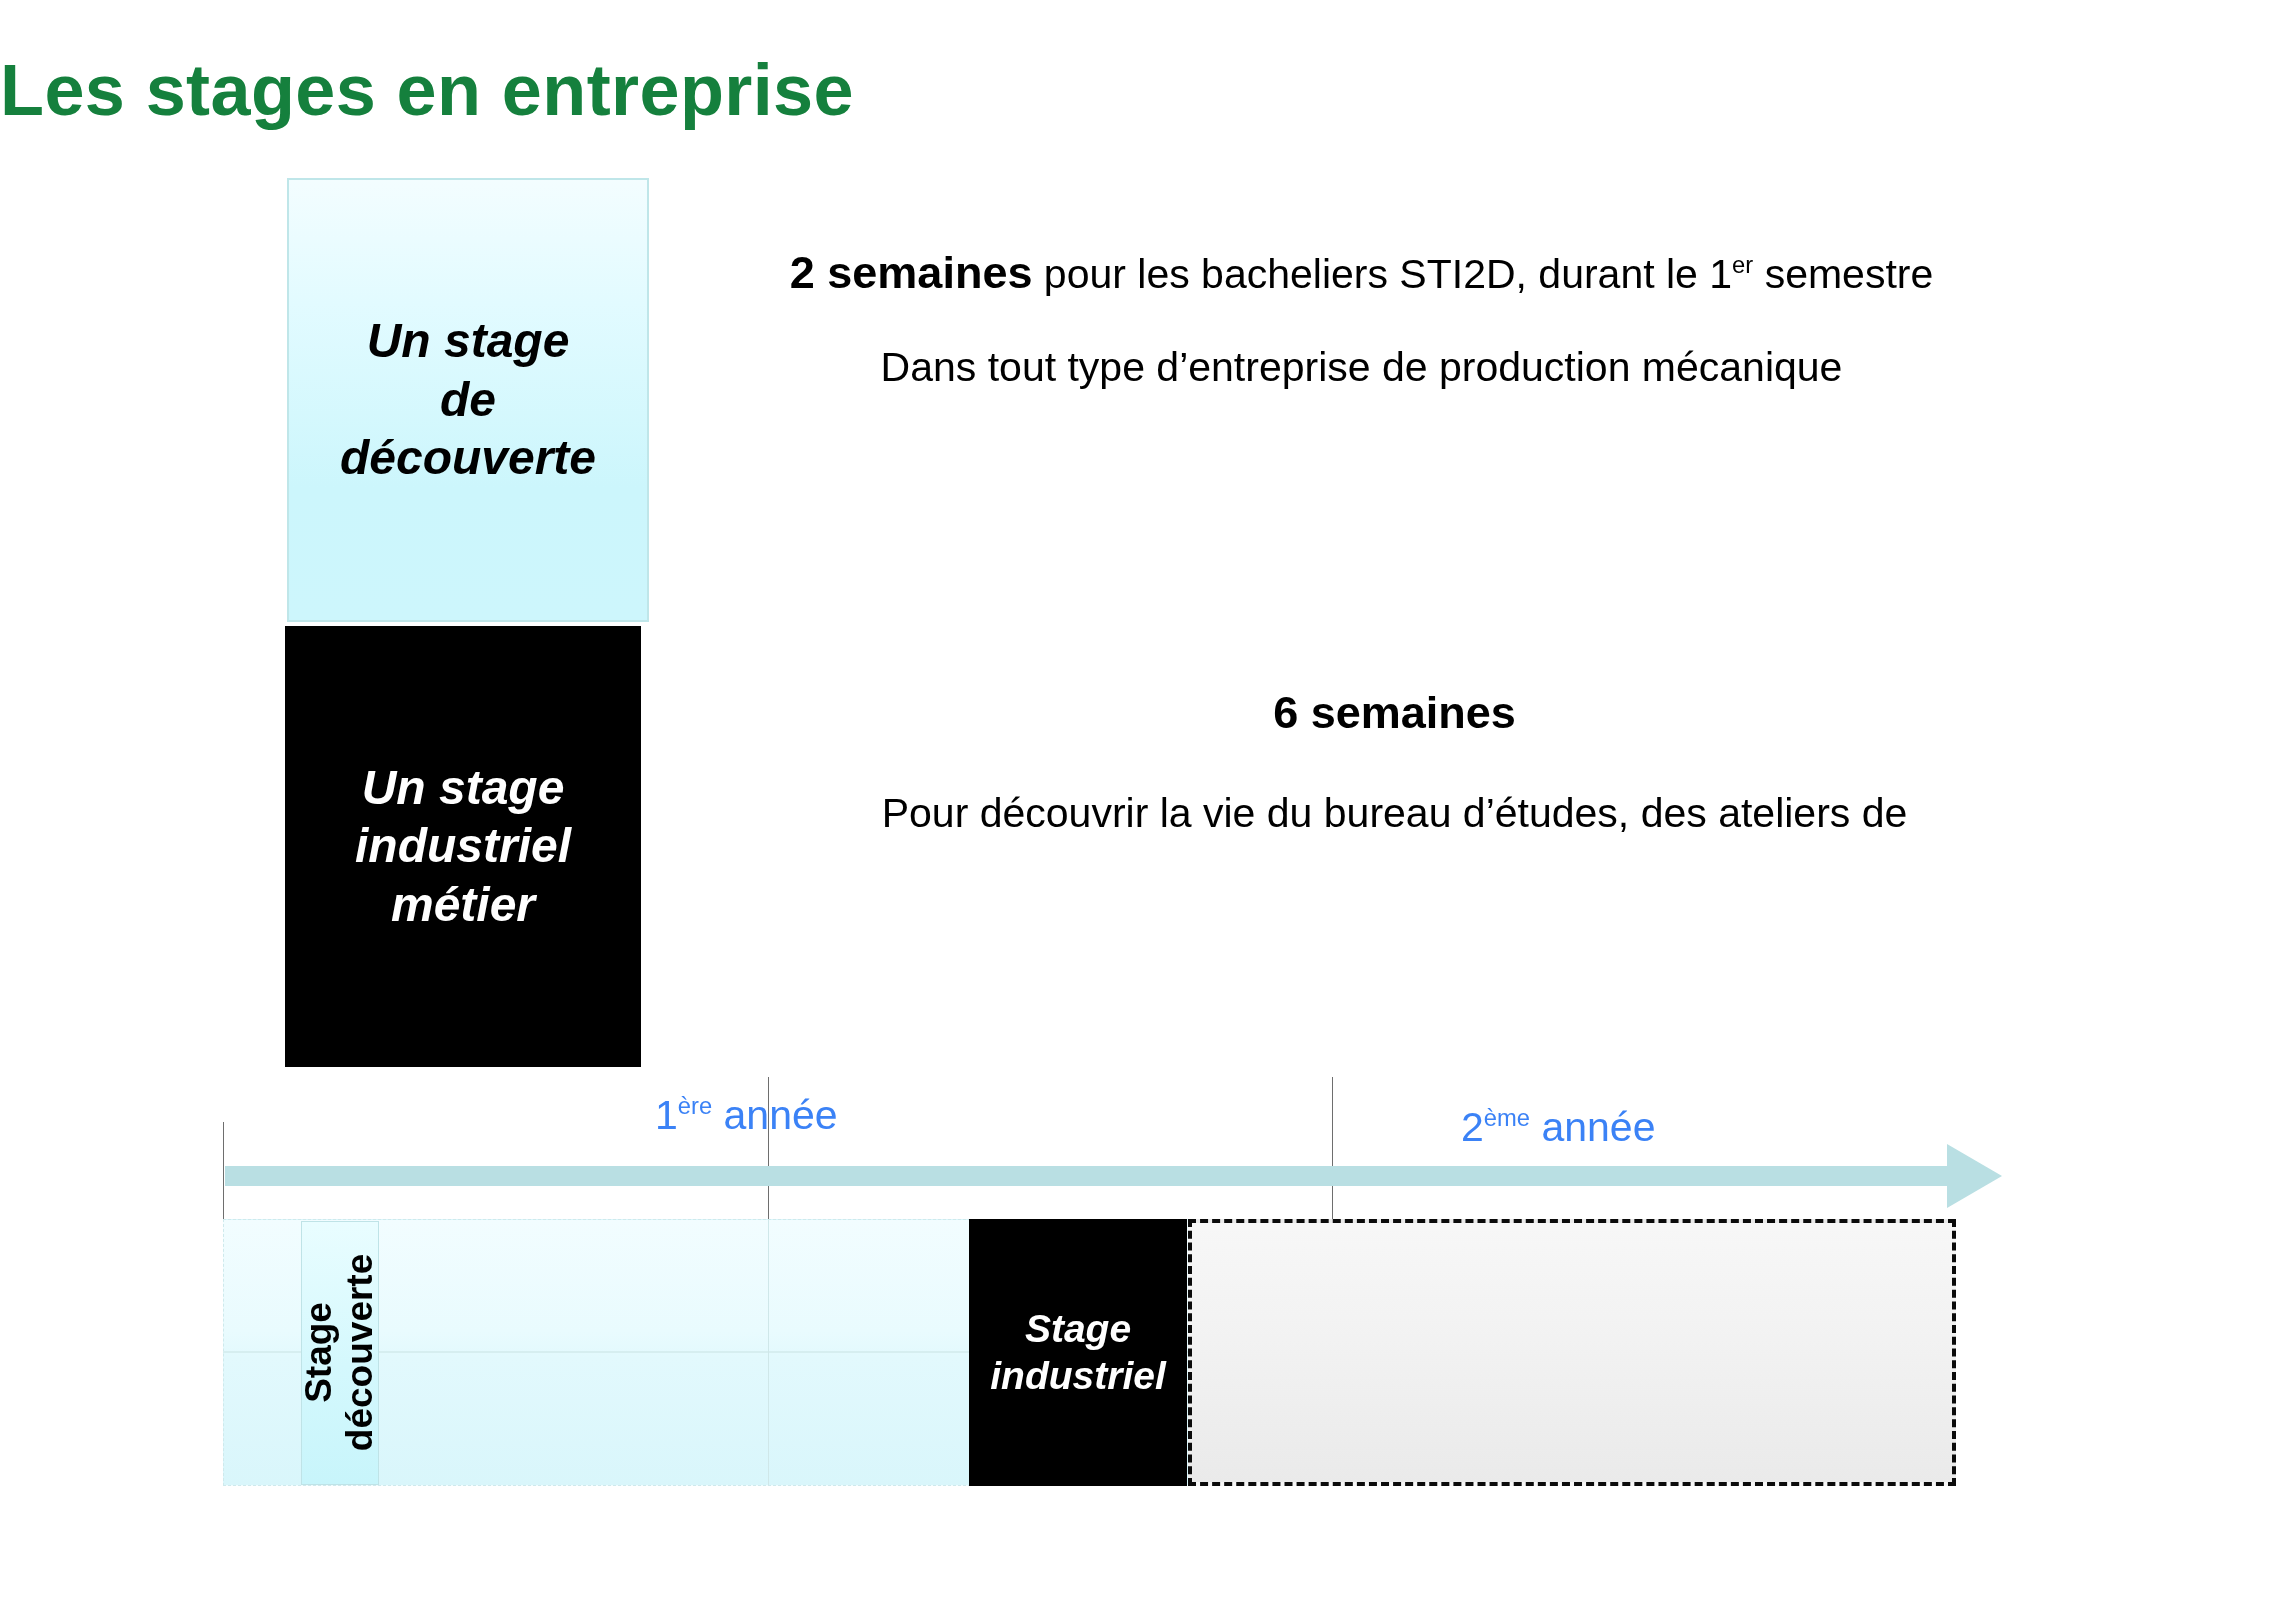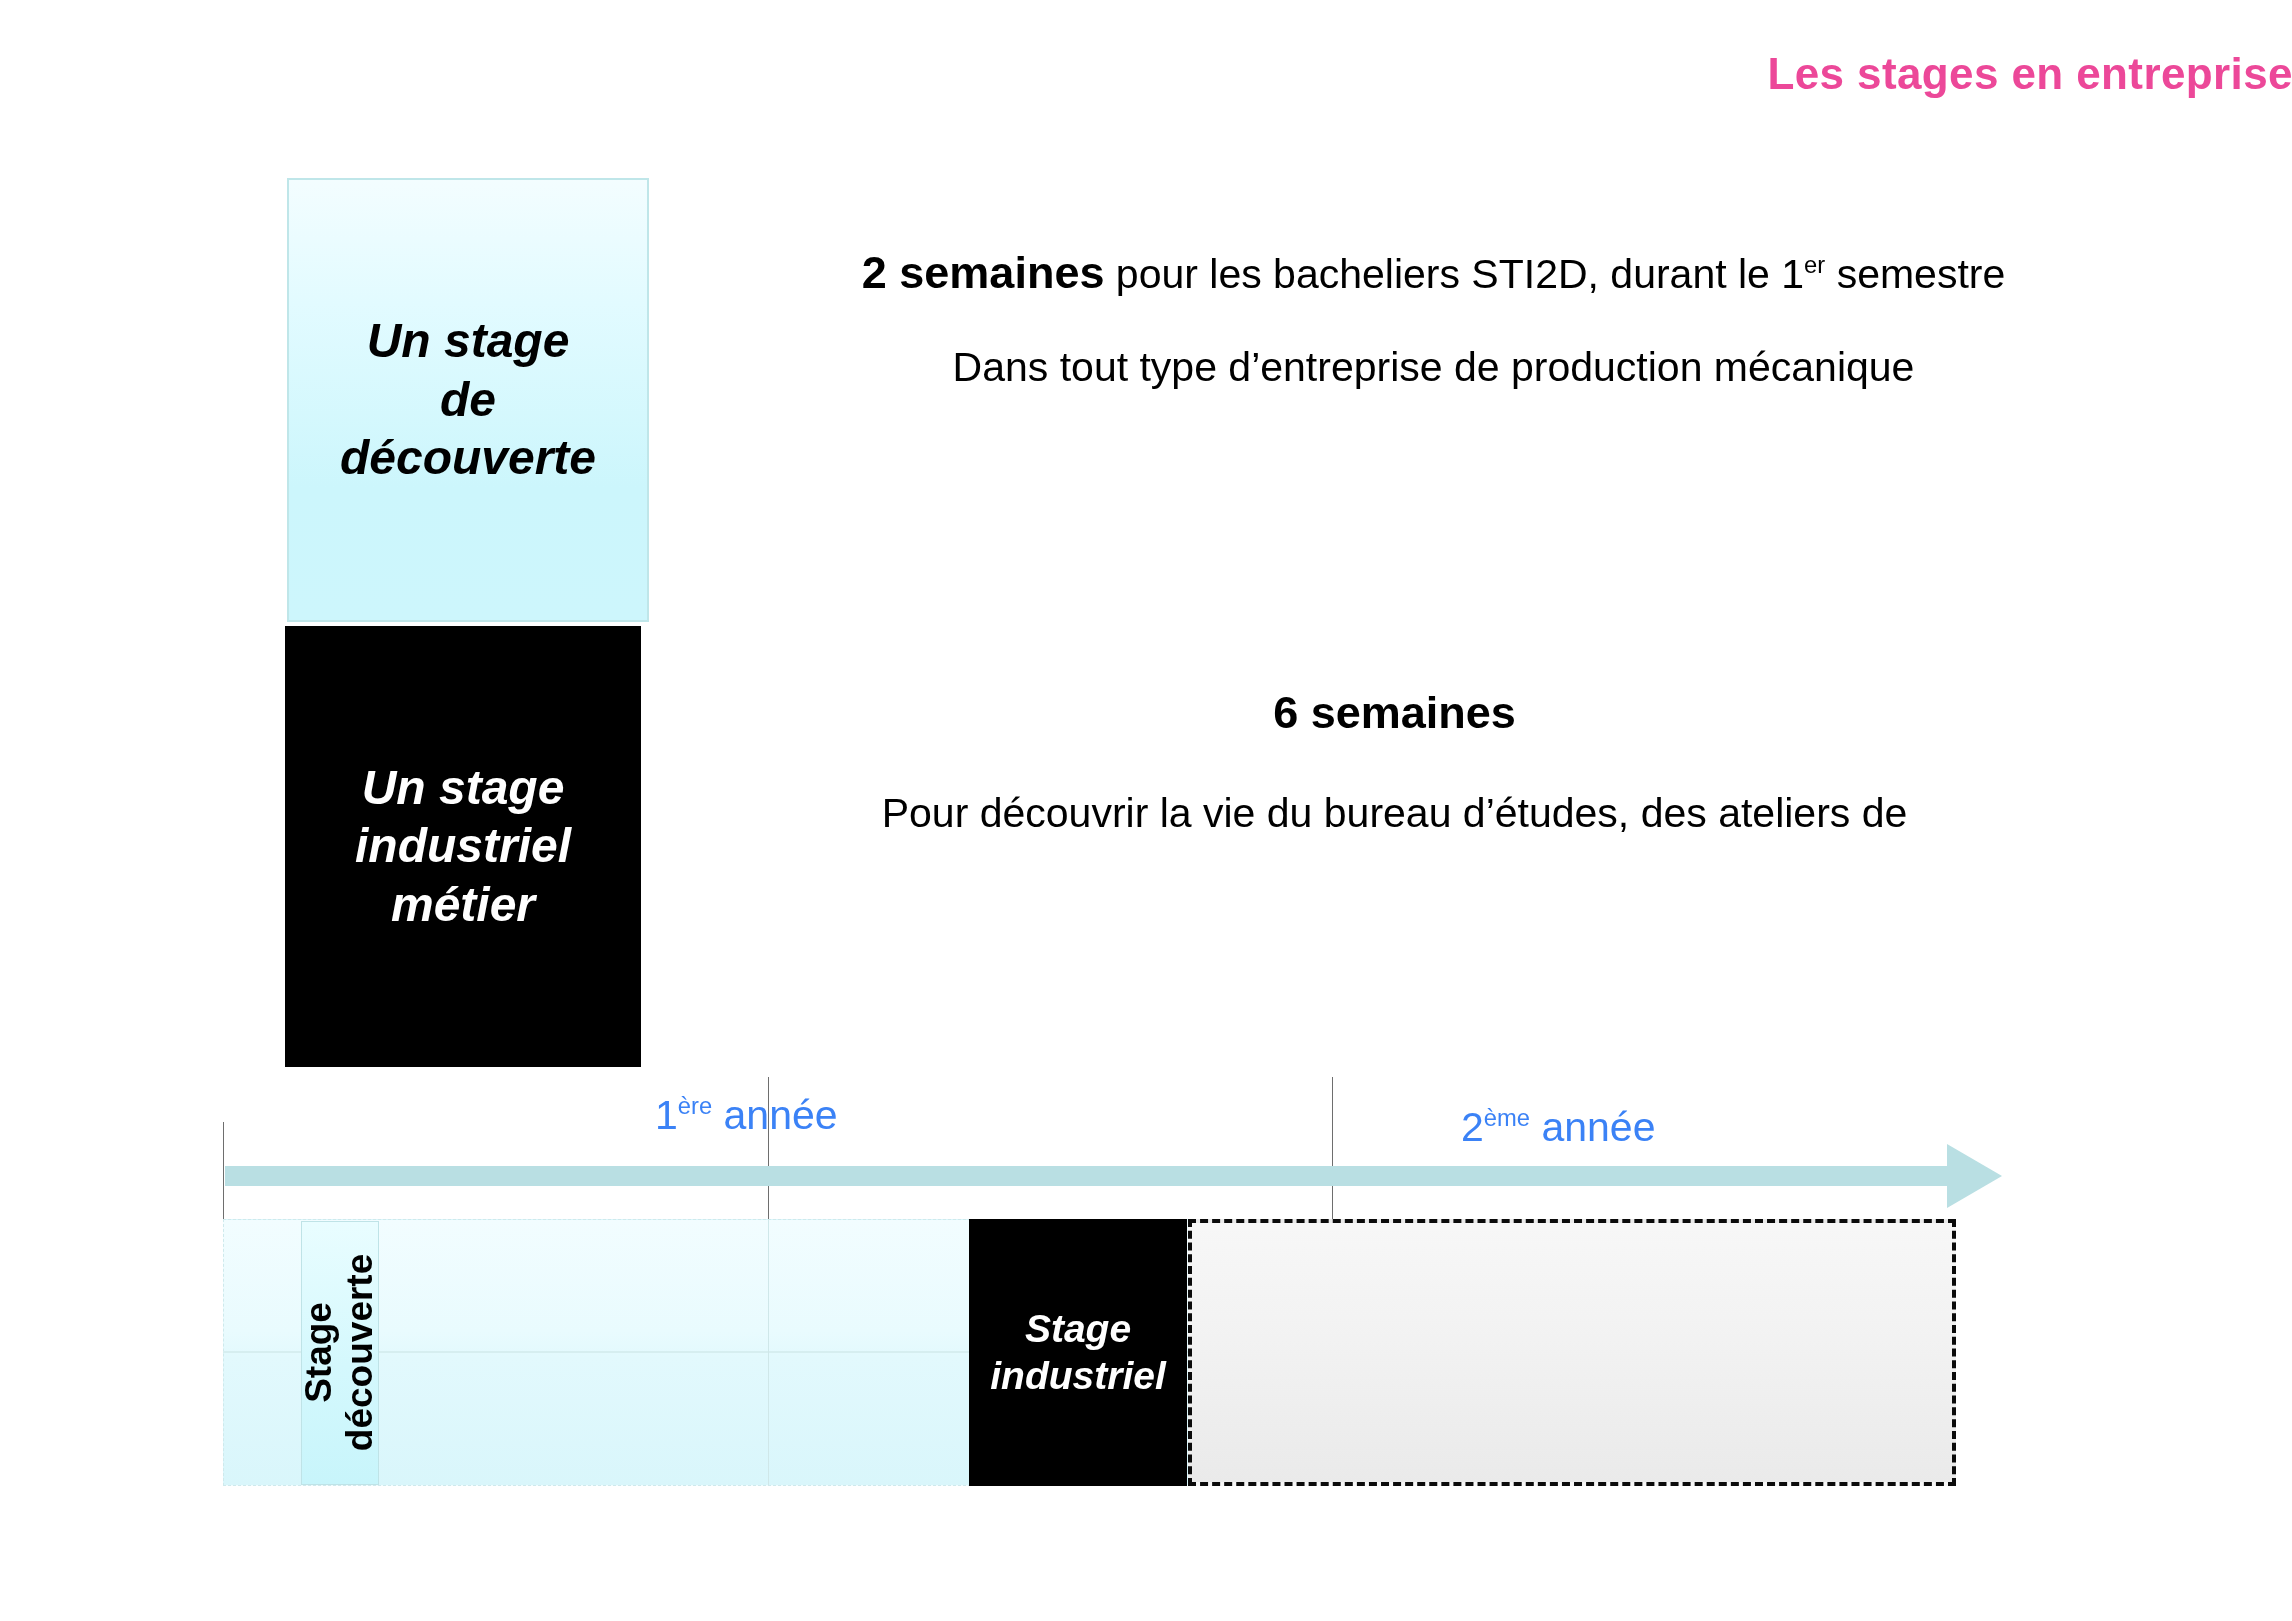"Les stages en entreprise" #title { color: #ec4899 -> #15803d; font-size: 44px -> 72px; text-align: right -> left }
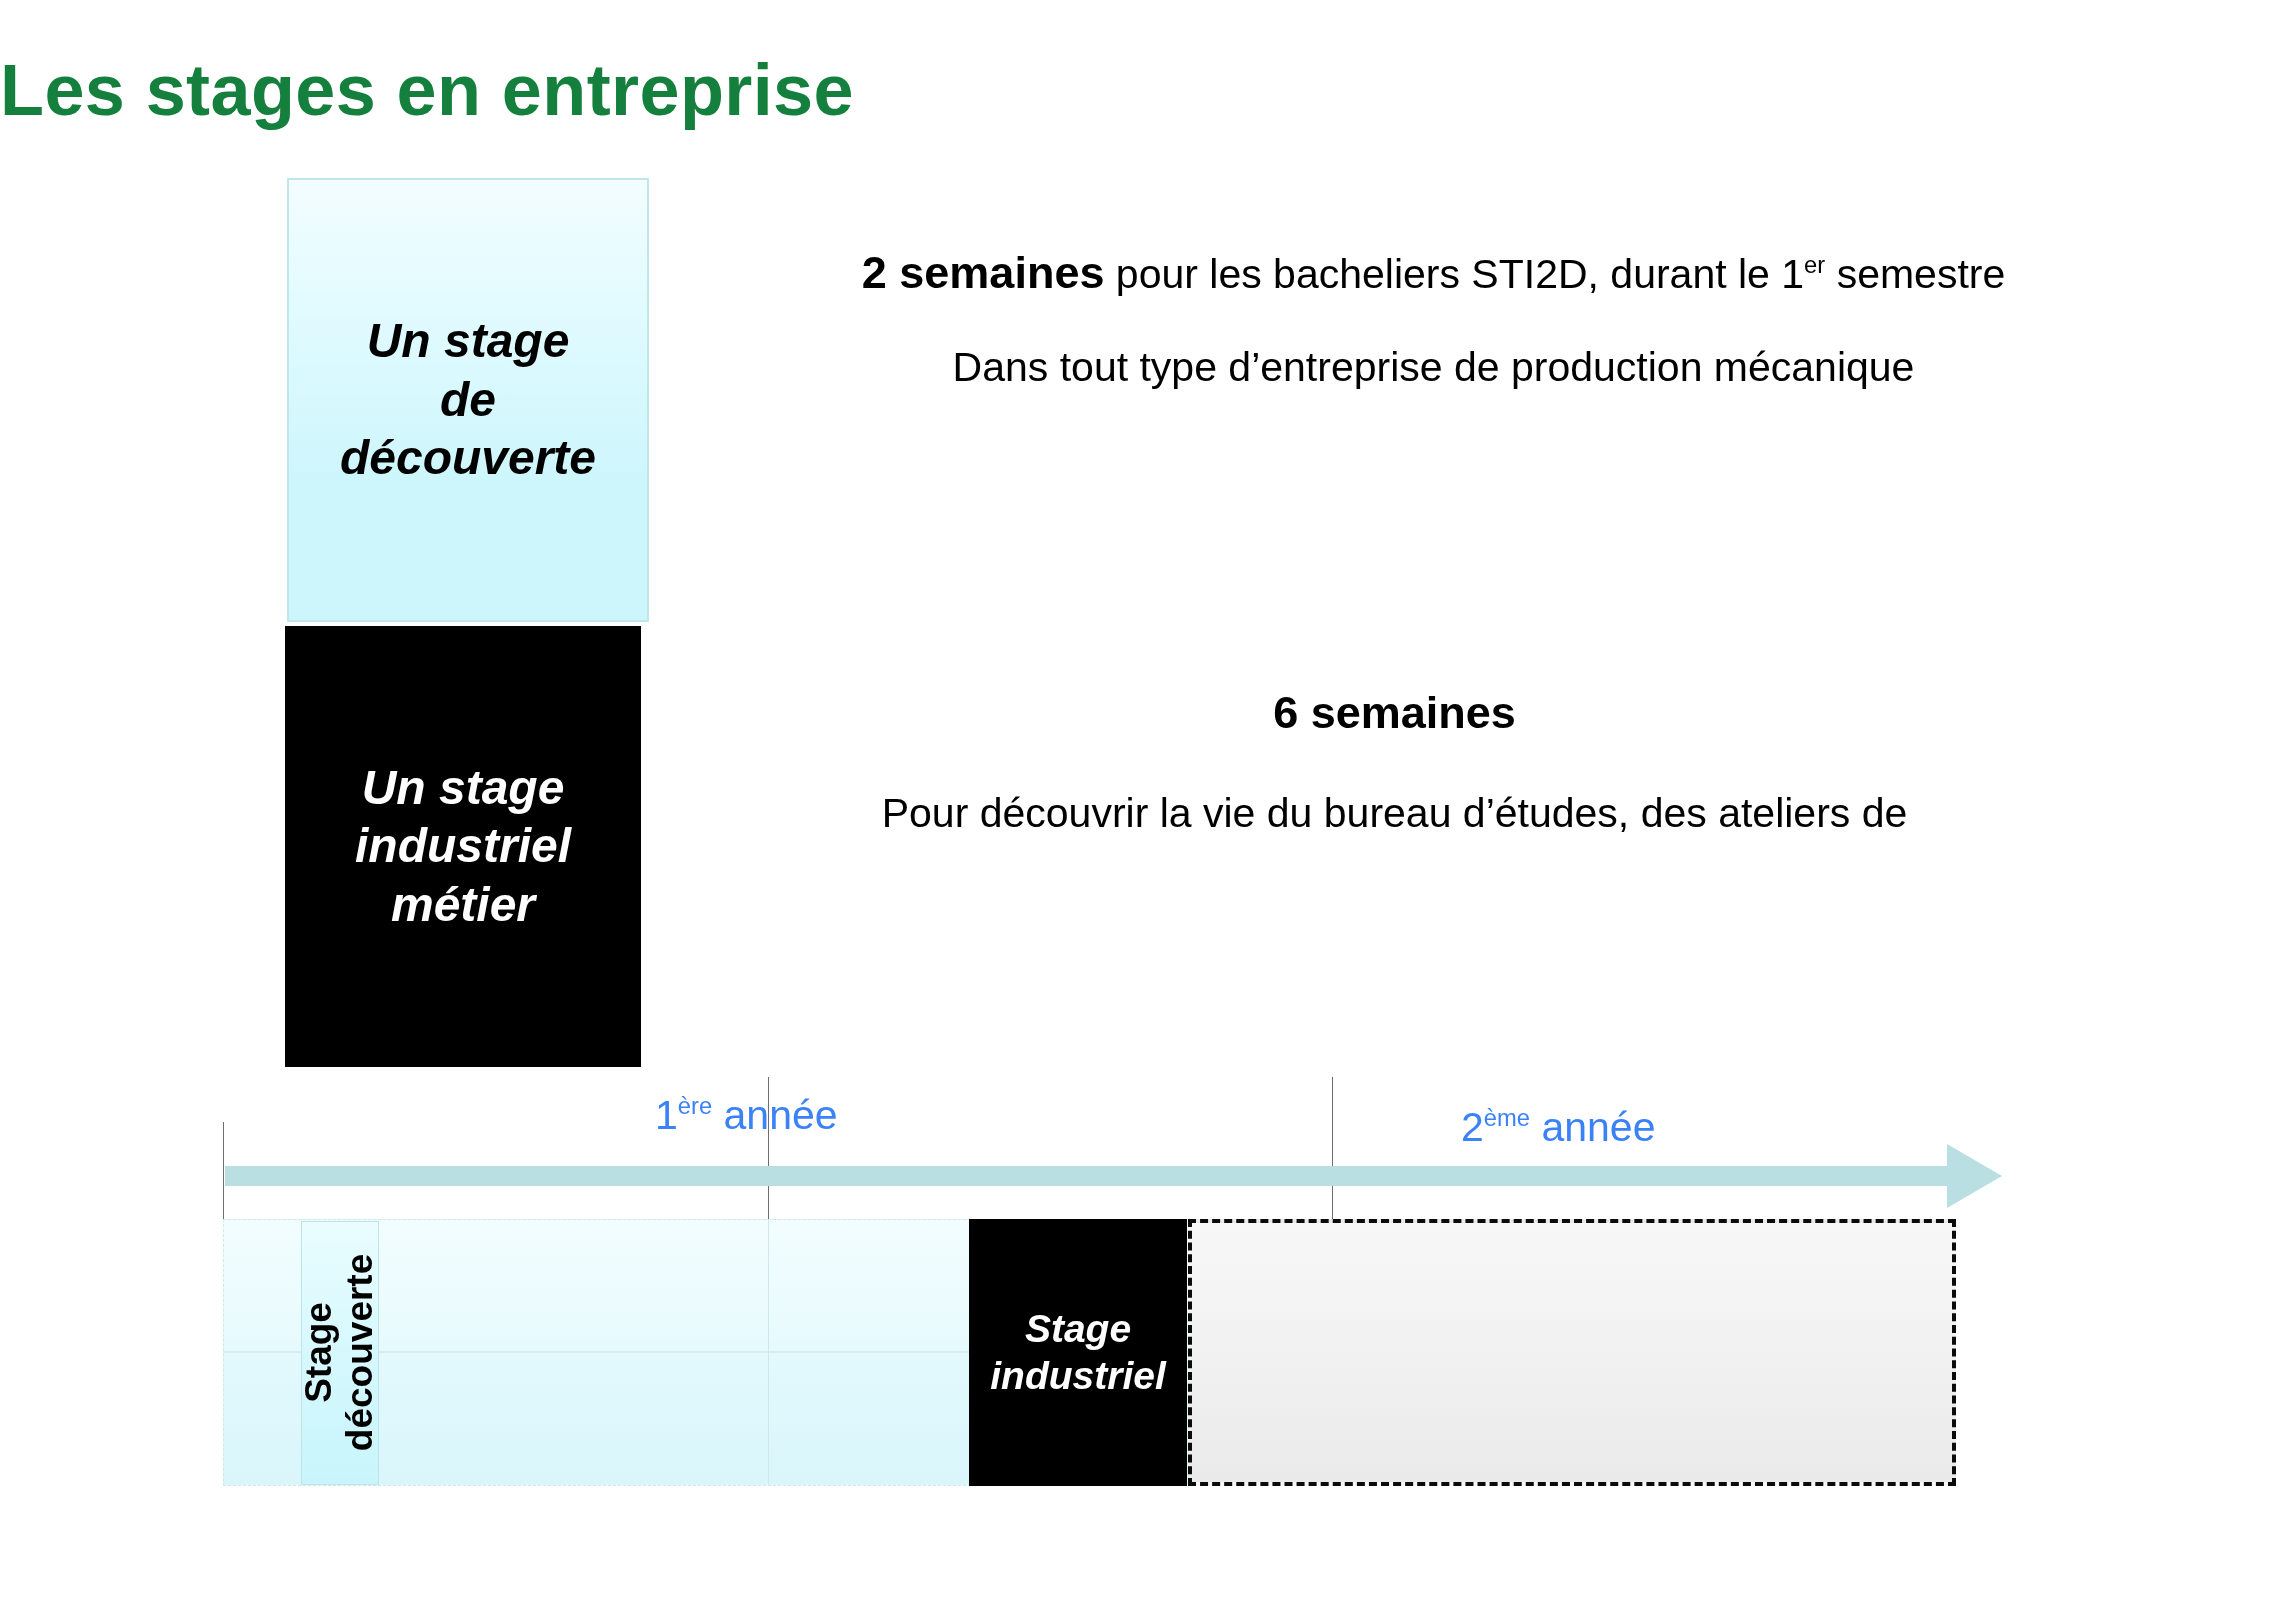"2 semaines pour les bacheliers" #text-top { left: 694px -> 622px }
